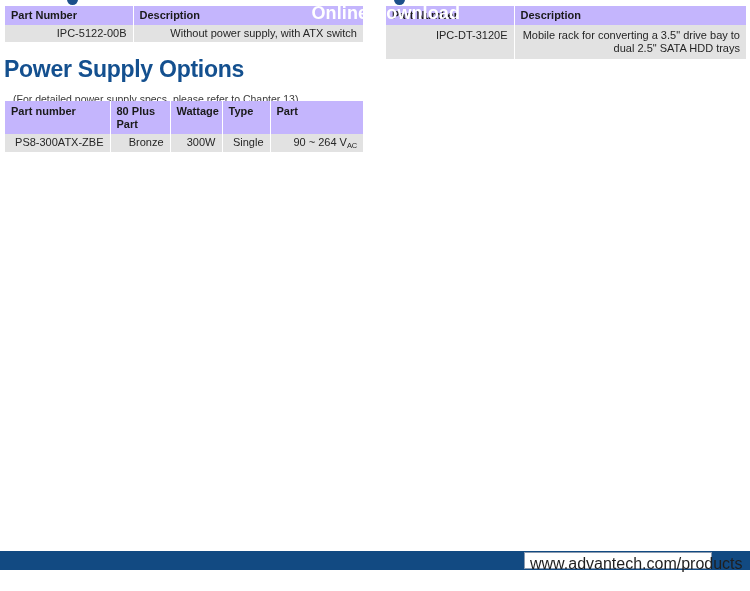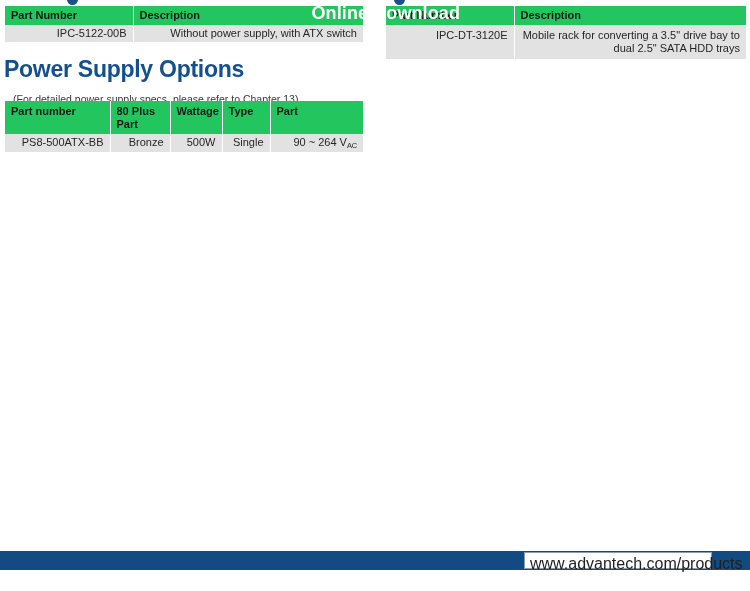"Part Number" .spec-table th { background: #22c55e -> #c4b5fd }
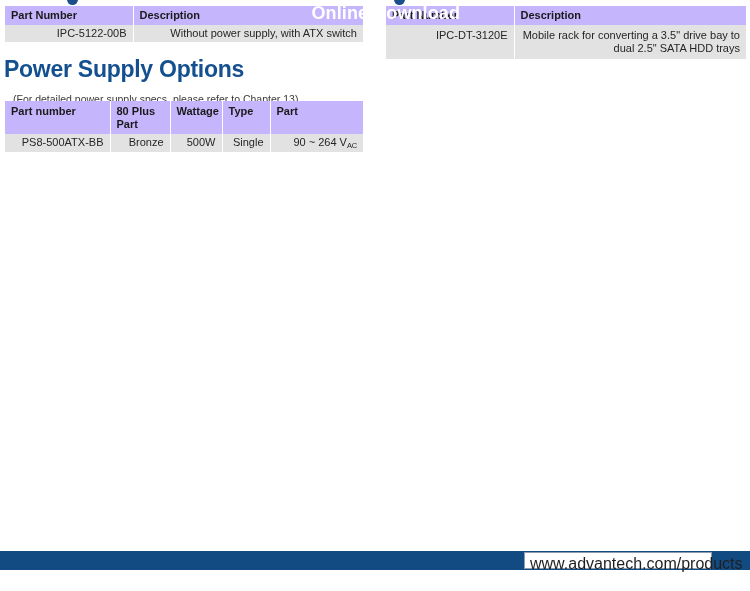"PS8-300ATX-ZBE" tr { html: none -> <tr> <td>PS8-300ATX-ZBE</td> <td>Bronze</td> <td>300W</td> <td>Single</td> <td><span>90 ~ 264 V</span><sub>AC</sub></td> </tr> }
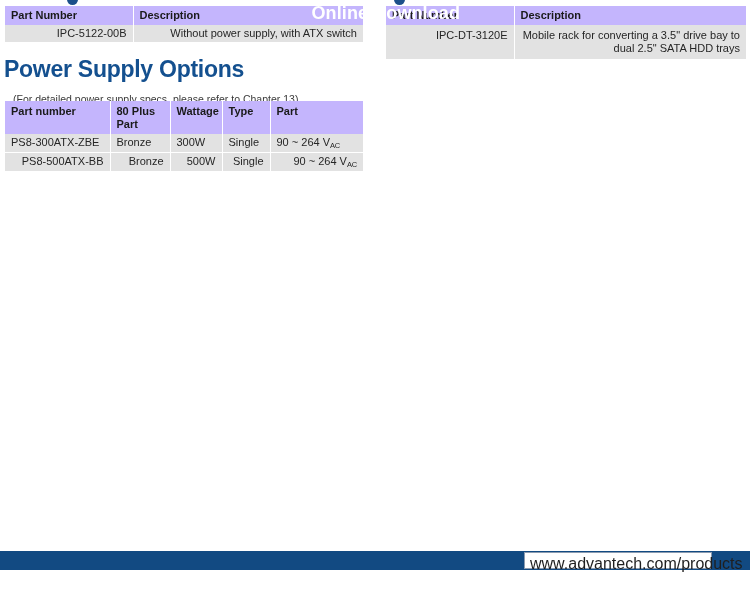"PS8-500ATX-BB" tr { html: <tr> <td>PS8-500ATX-BB</td> <td>Bronze</td> <td>500W</td> <td>Single</td> <td><span>90 ~ 264 V</span><sub>AC</sub></td> </tr> -> none }
